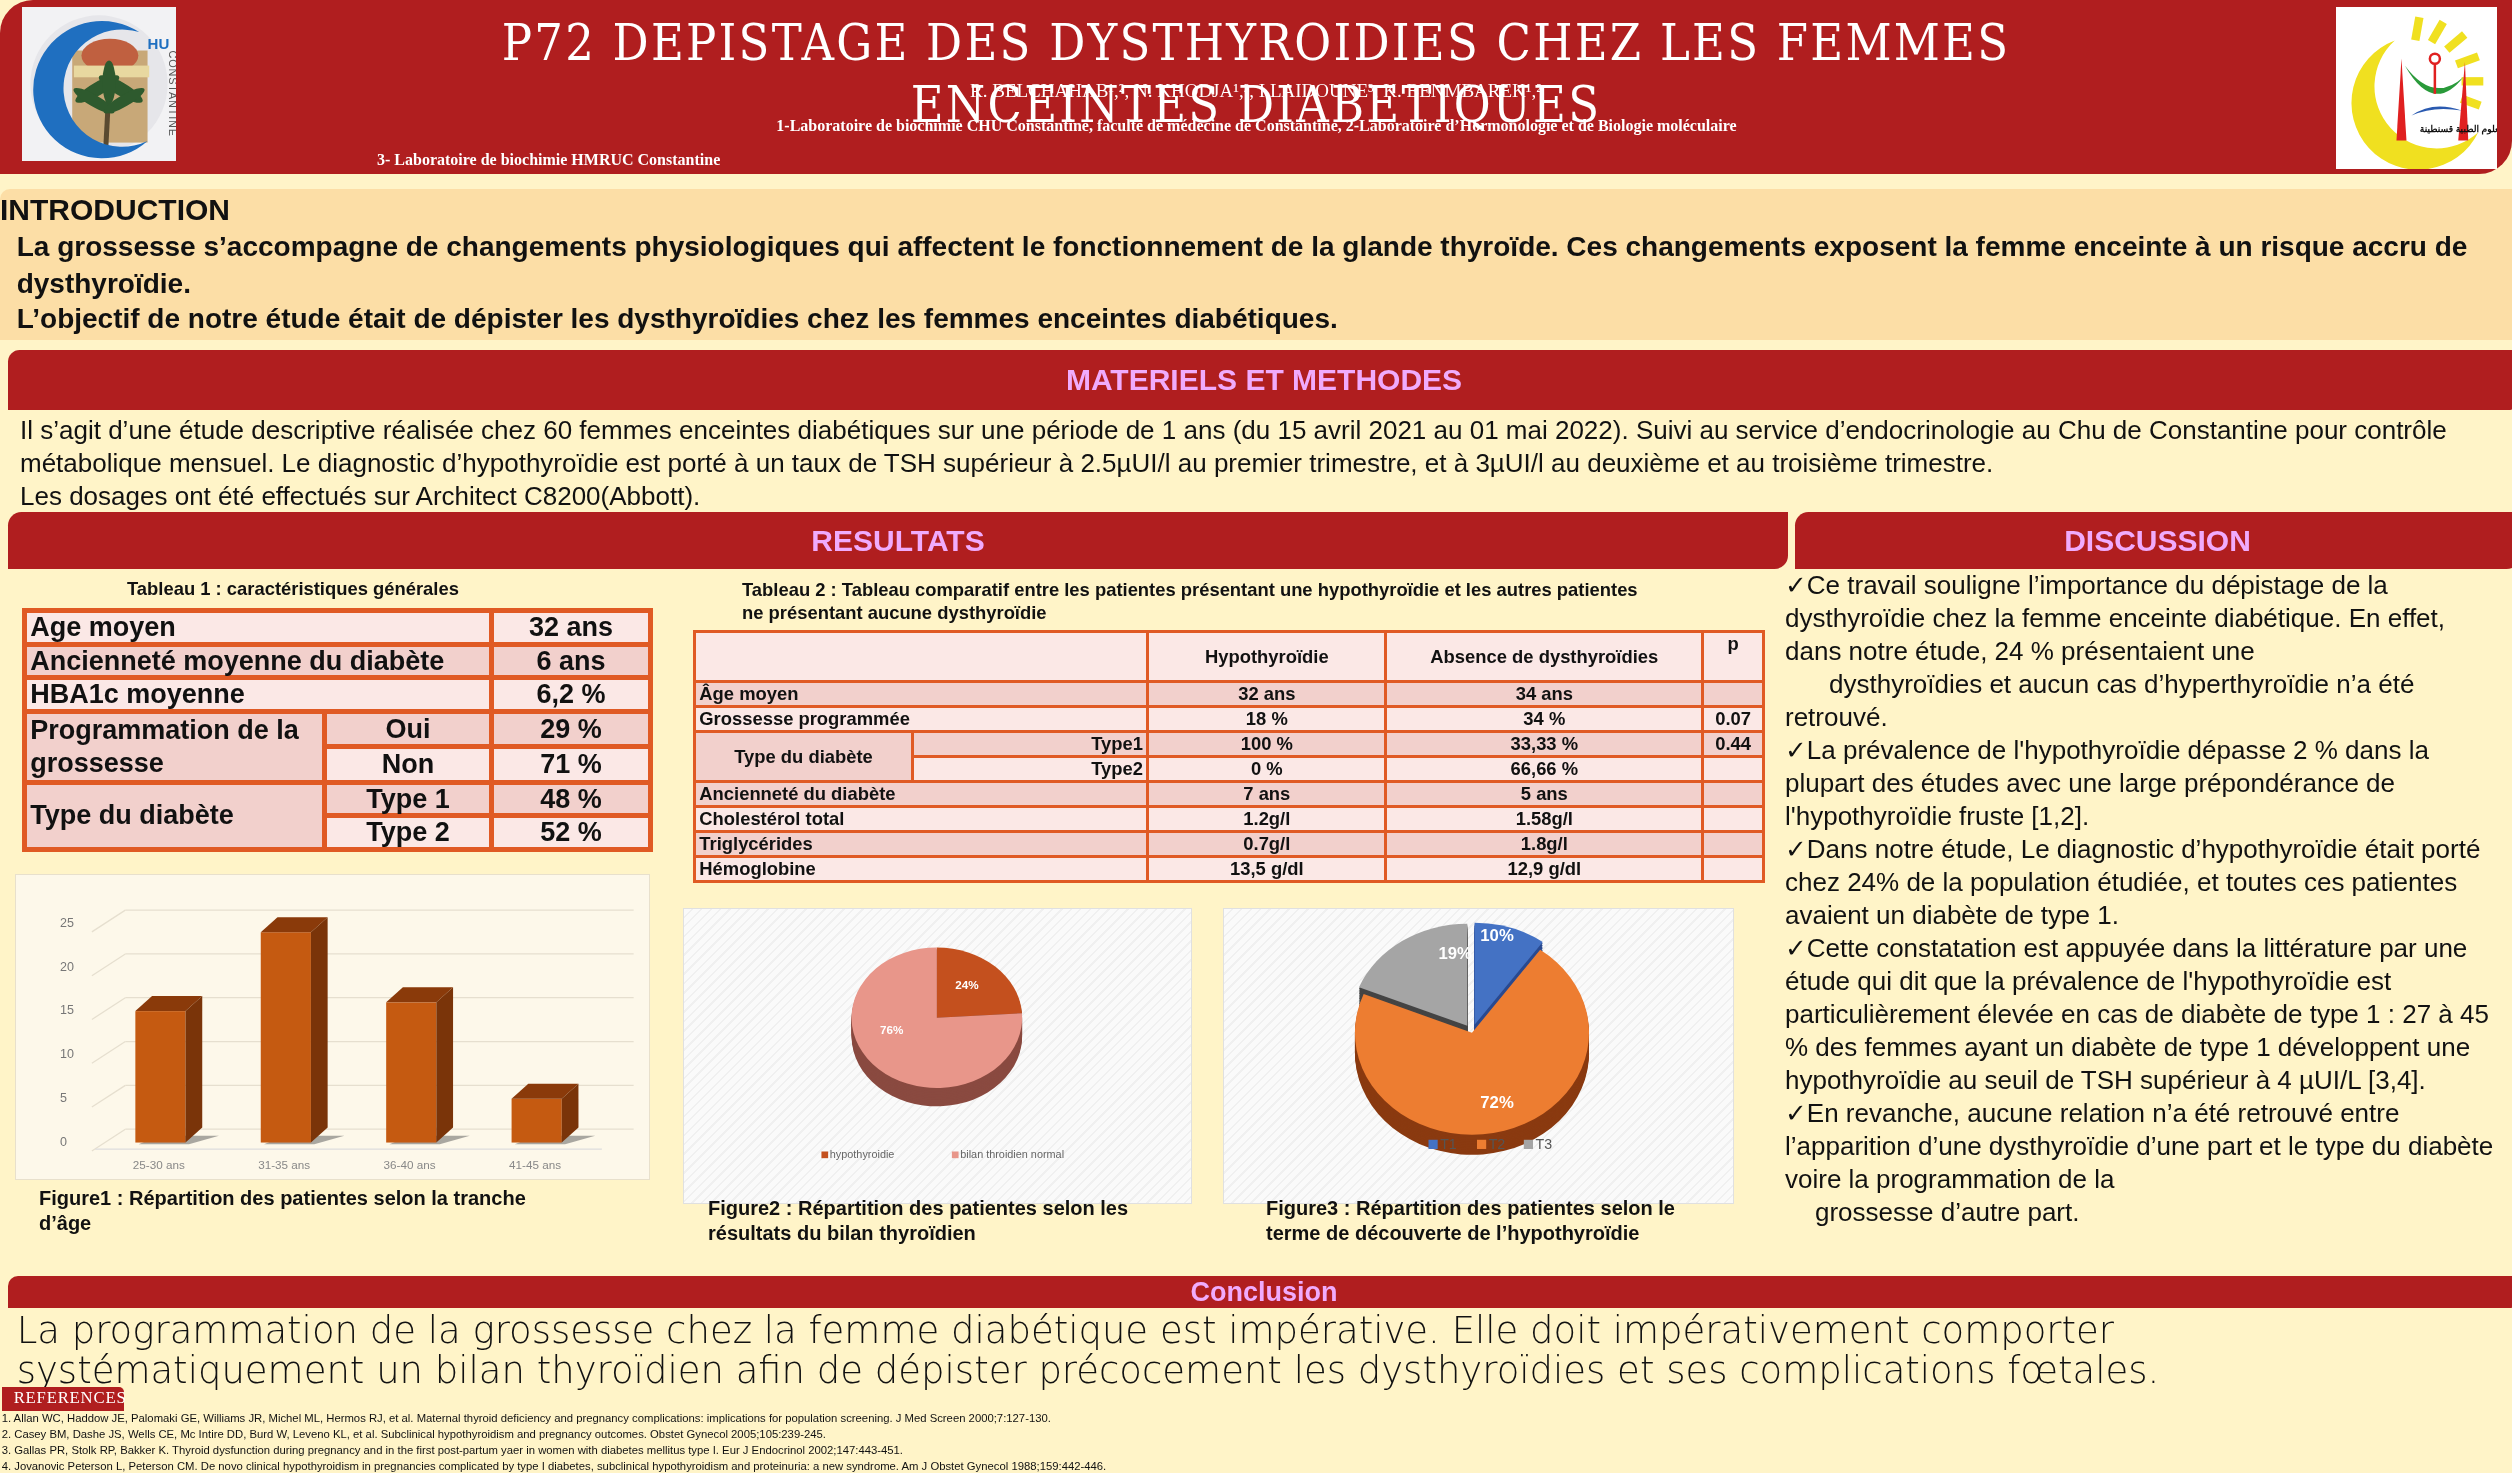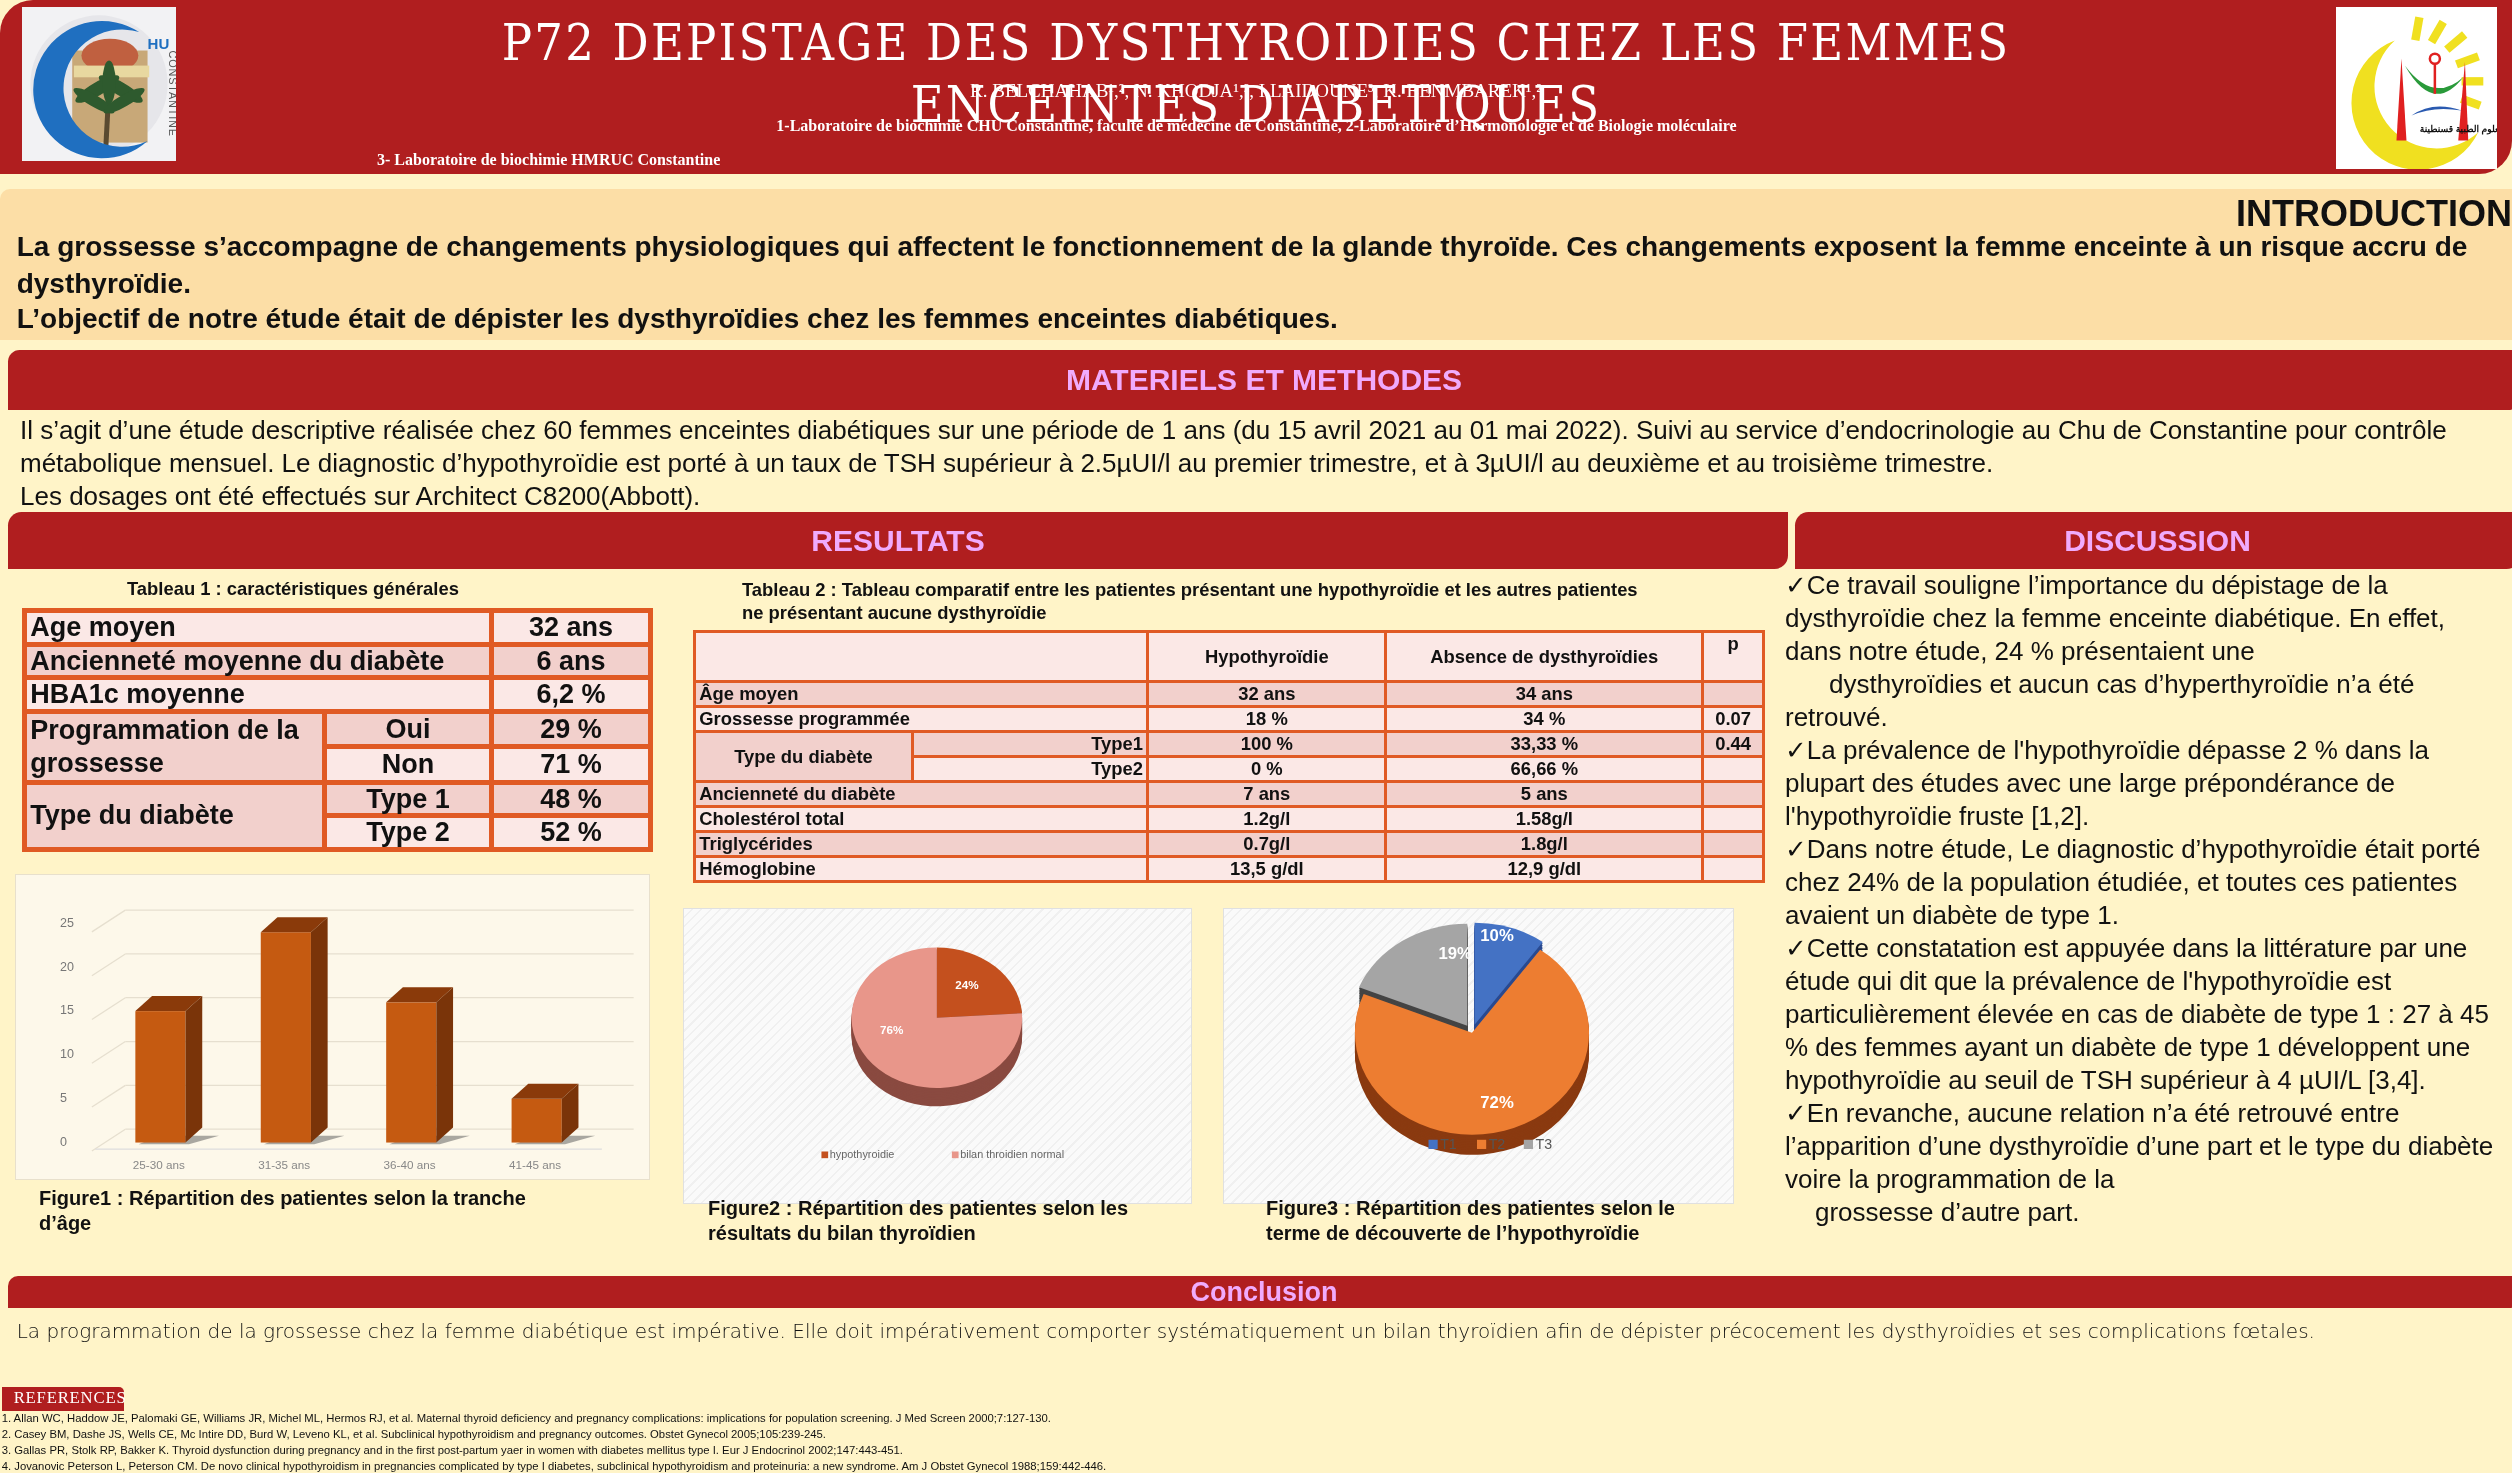"INTRODUCTION" .intro-title { font-size: 36px -> 30px; text-align: right -> left }
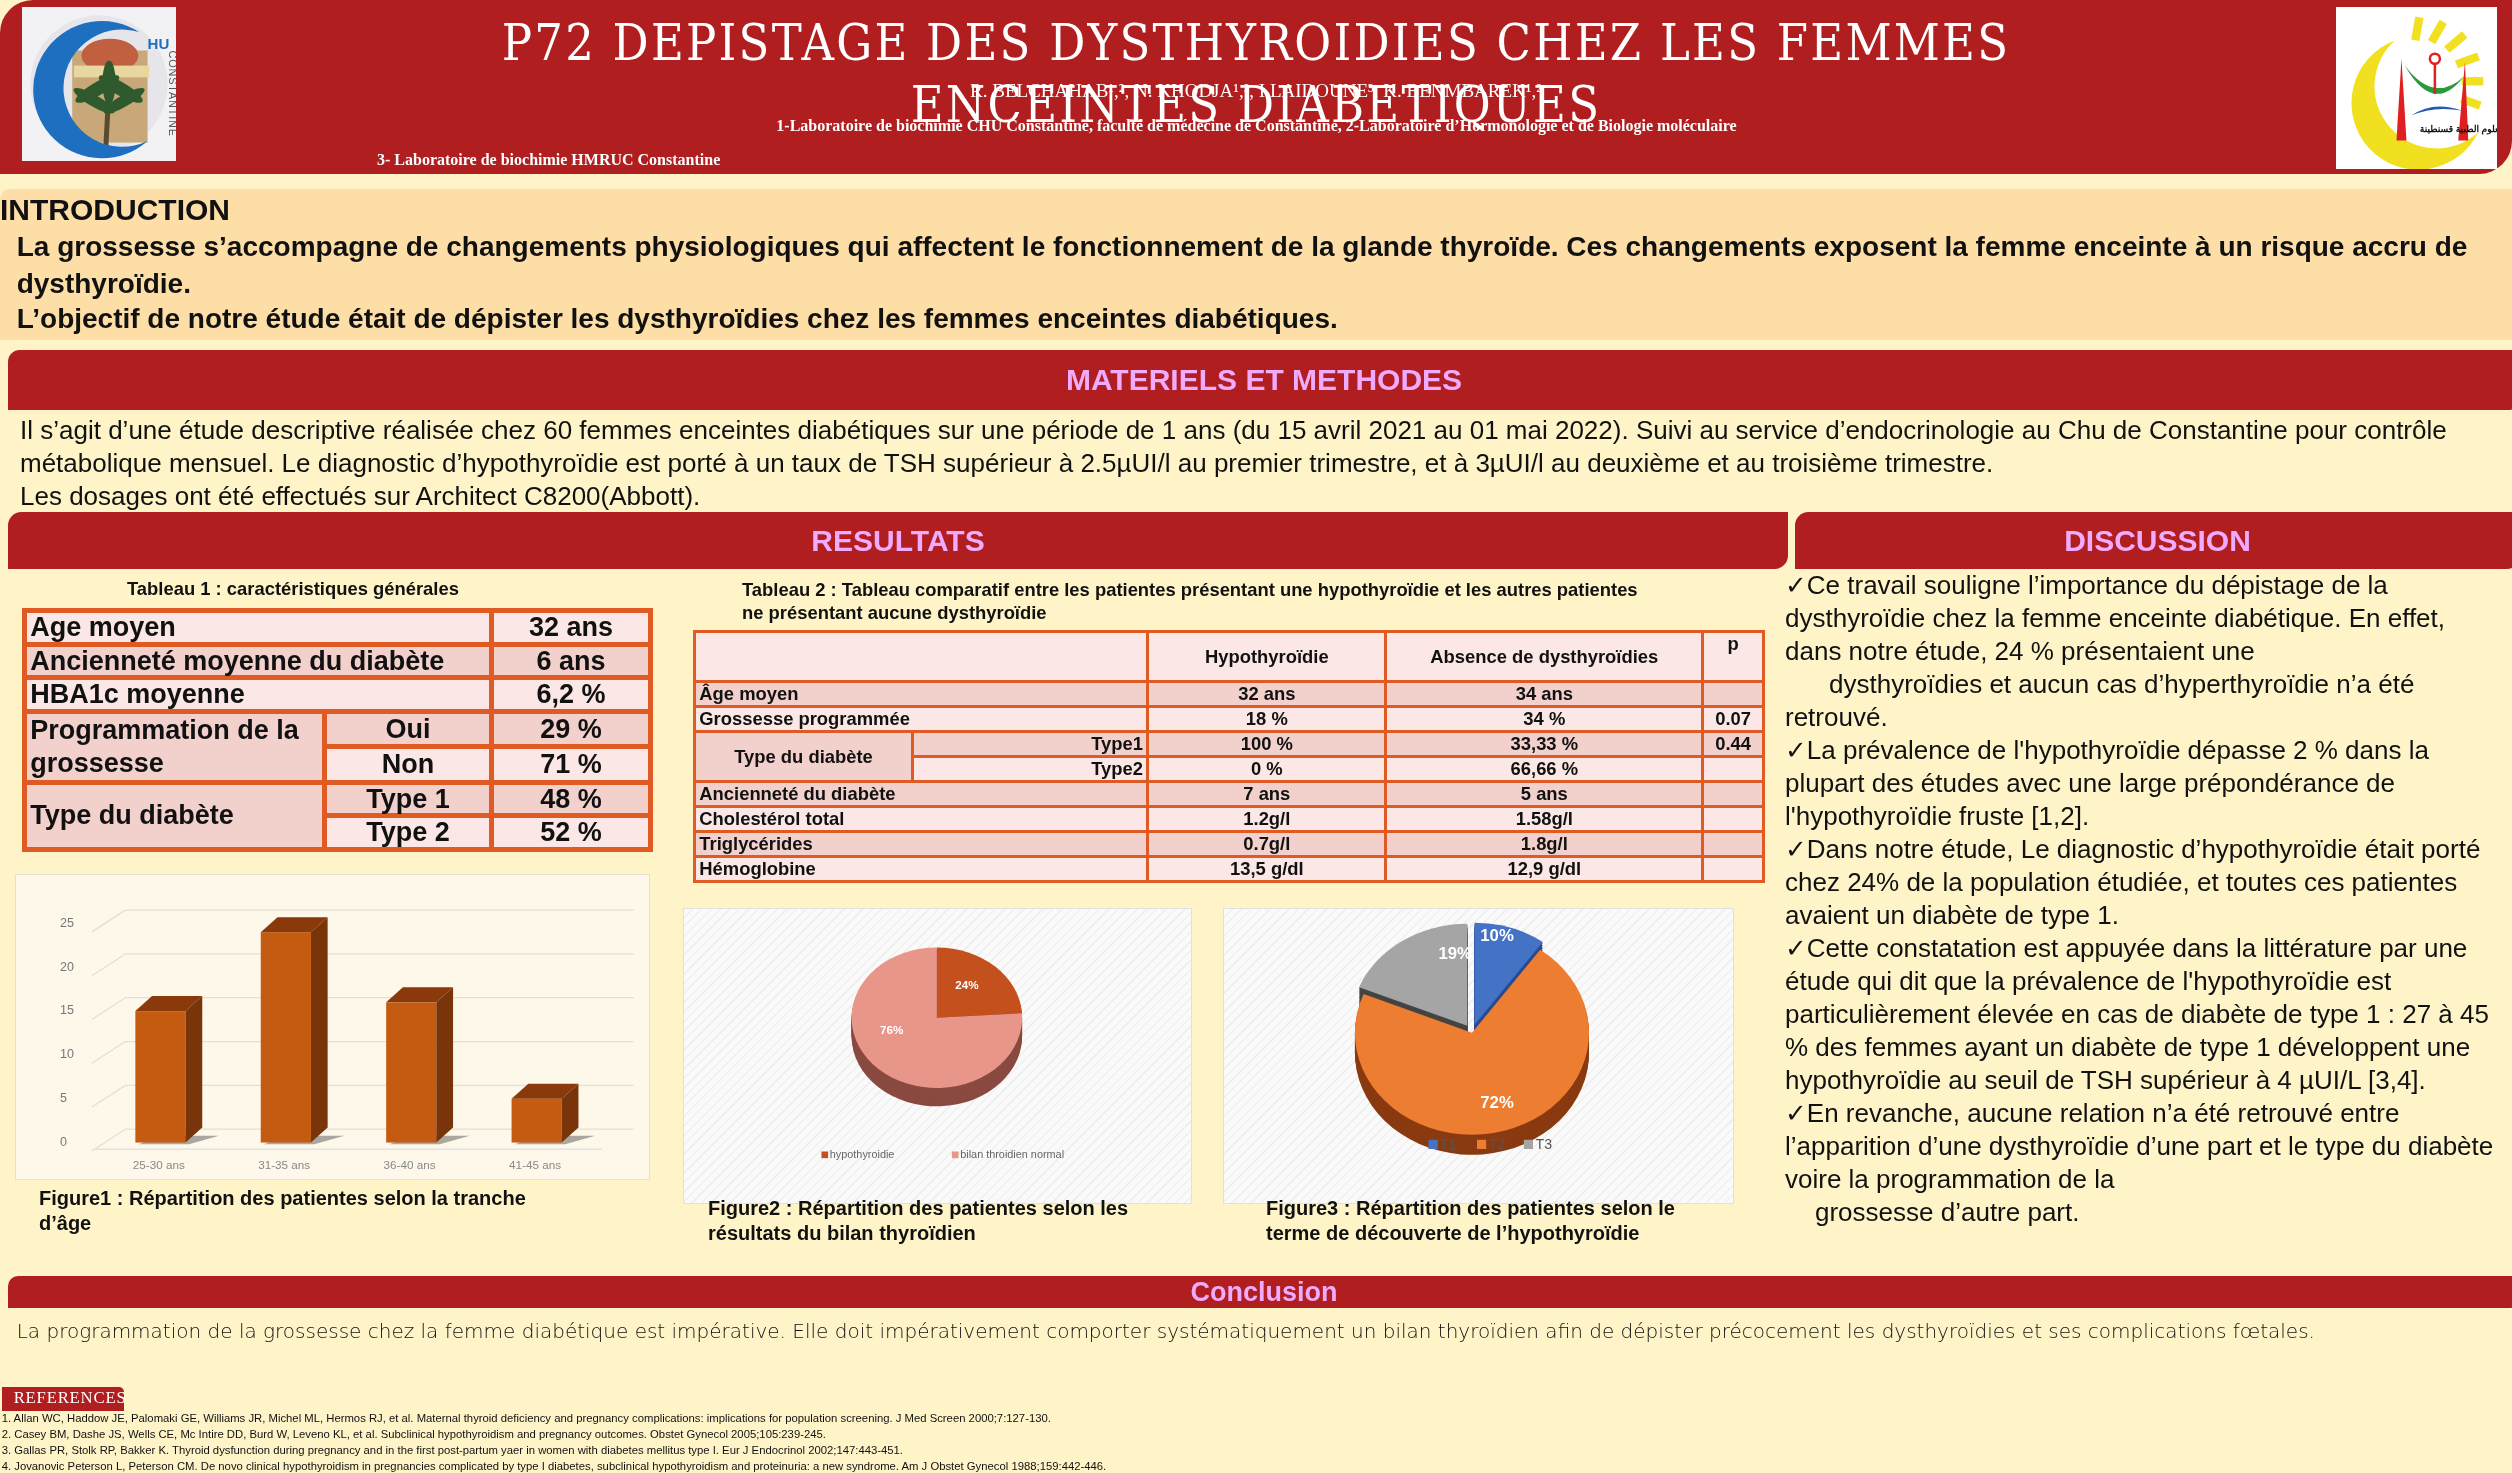"La programmation de la grossesse" .conc-text { font-size: 20px -> 37px }
